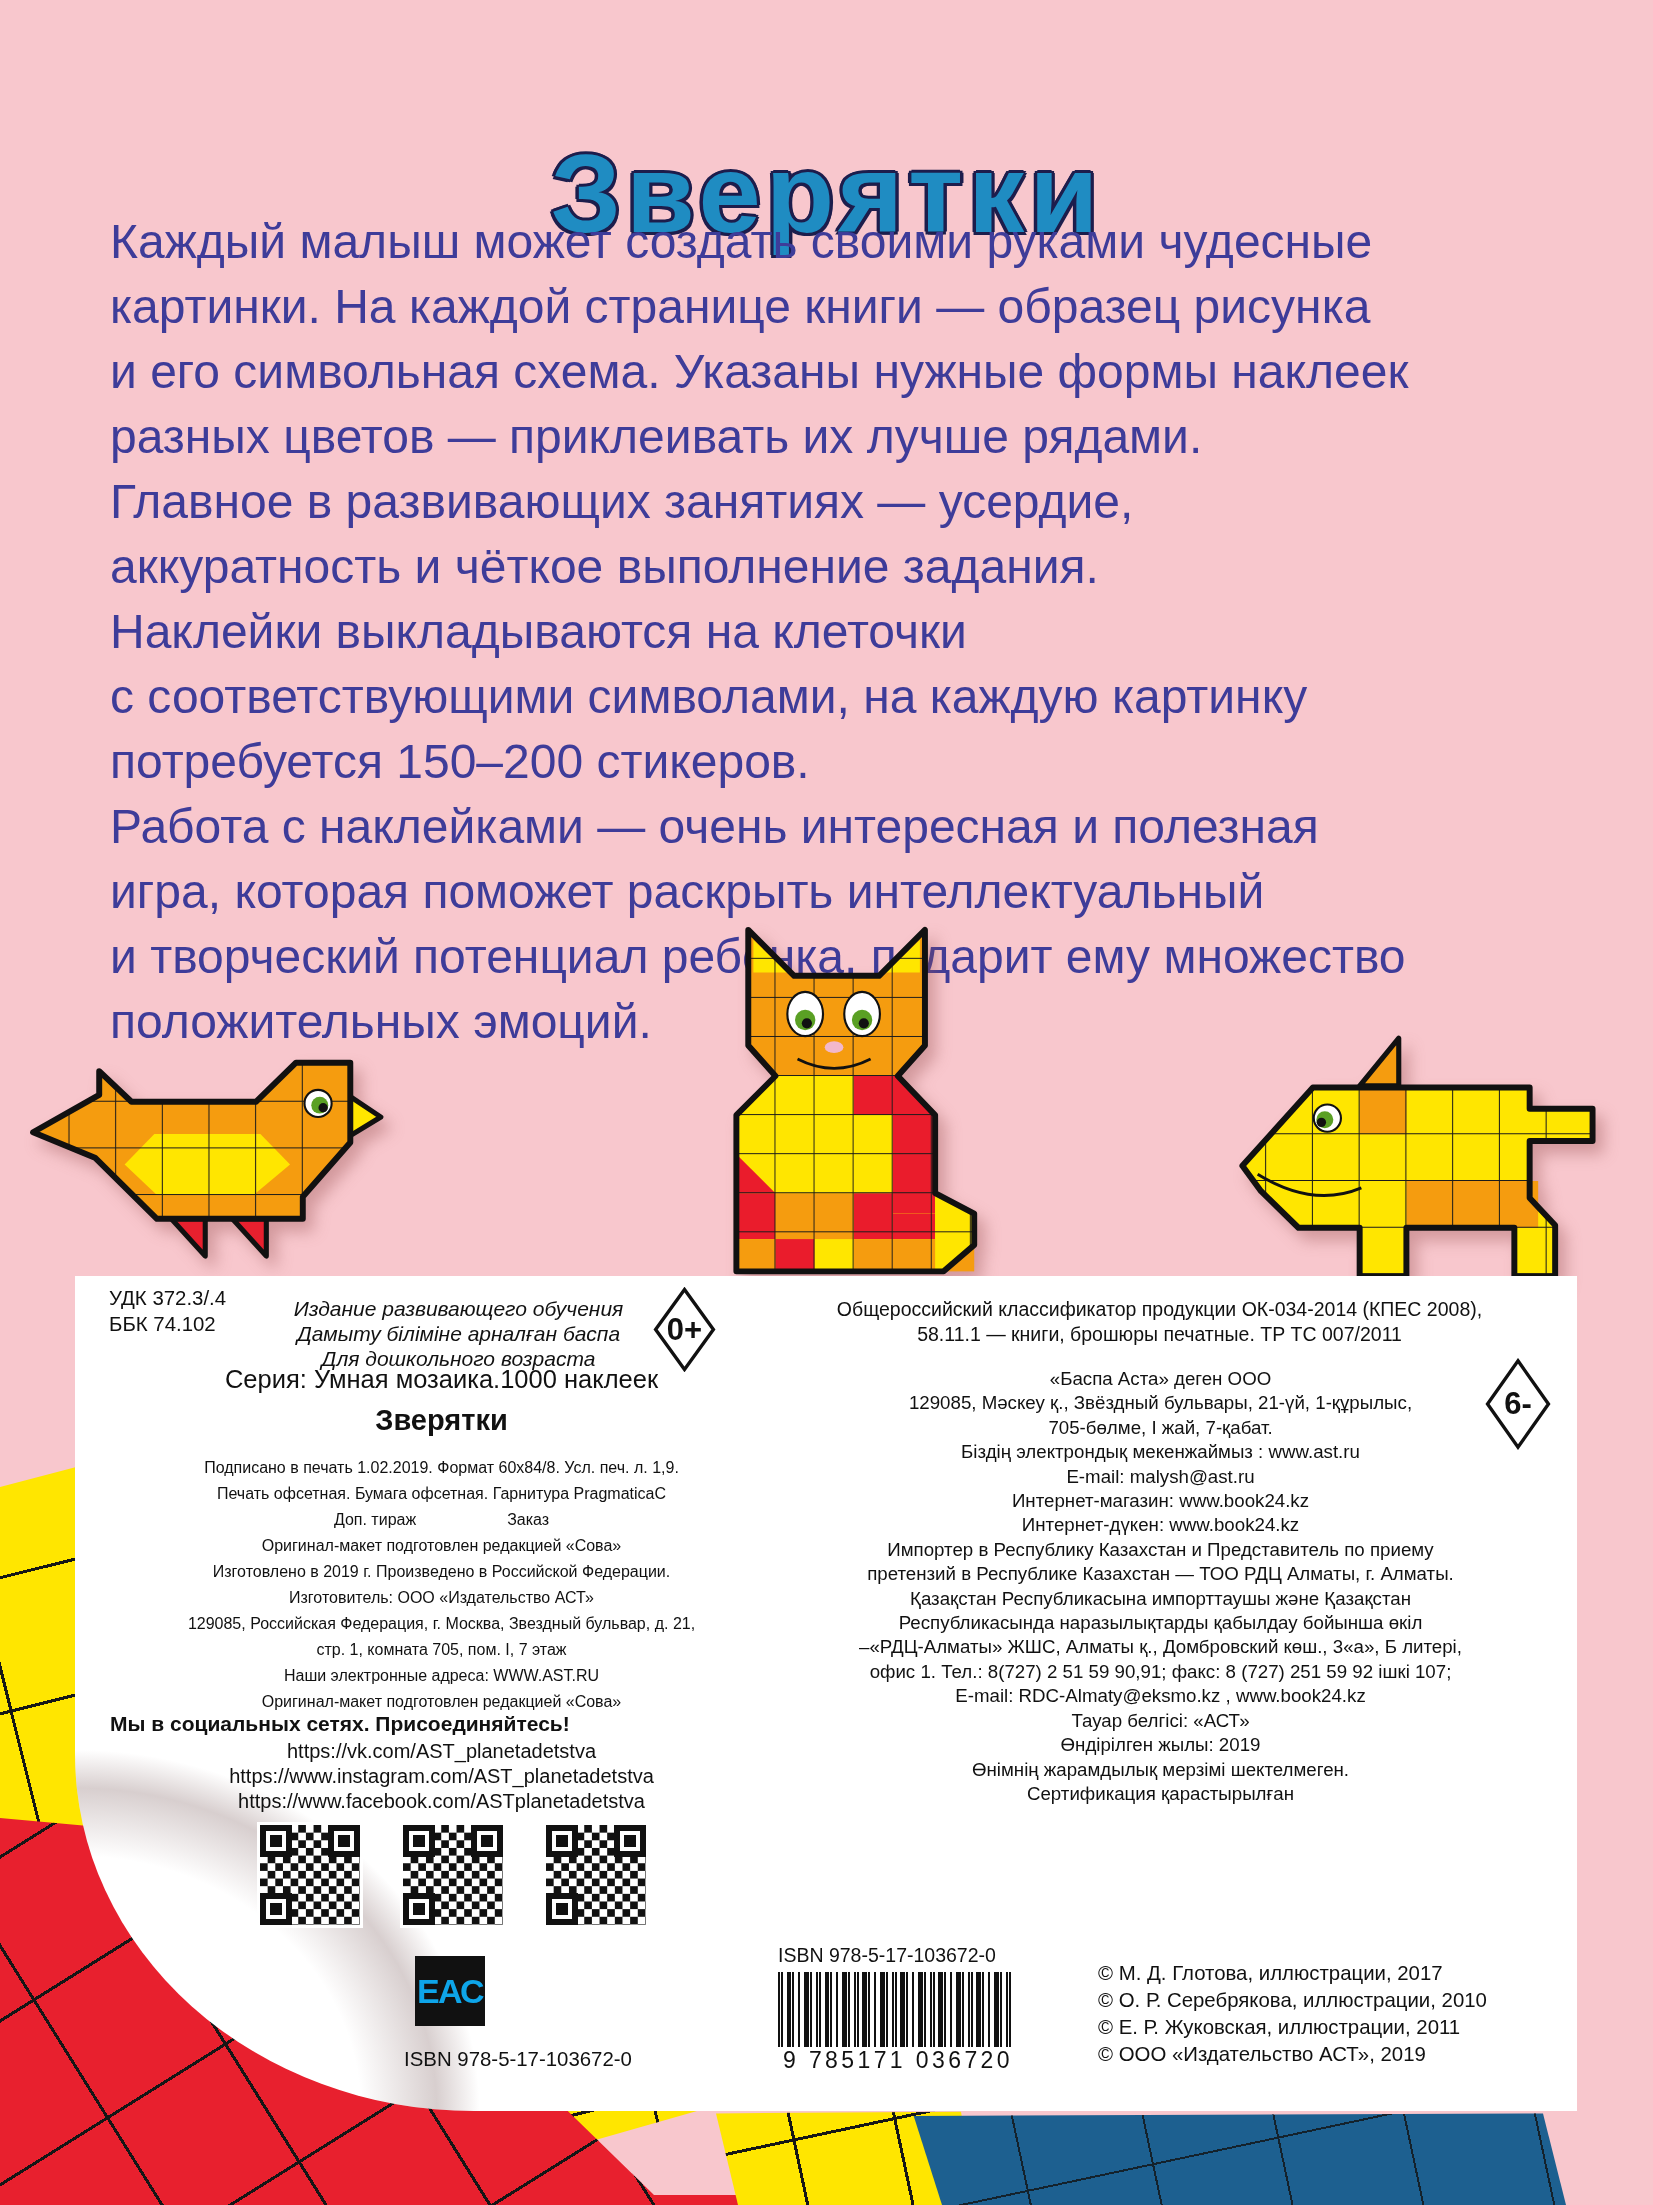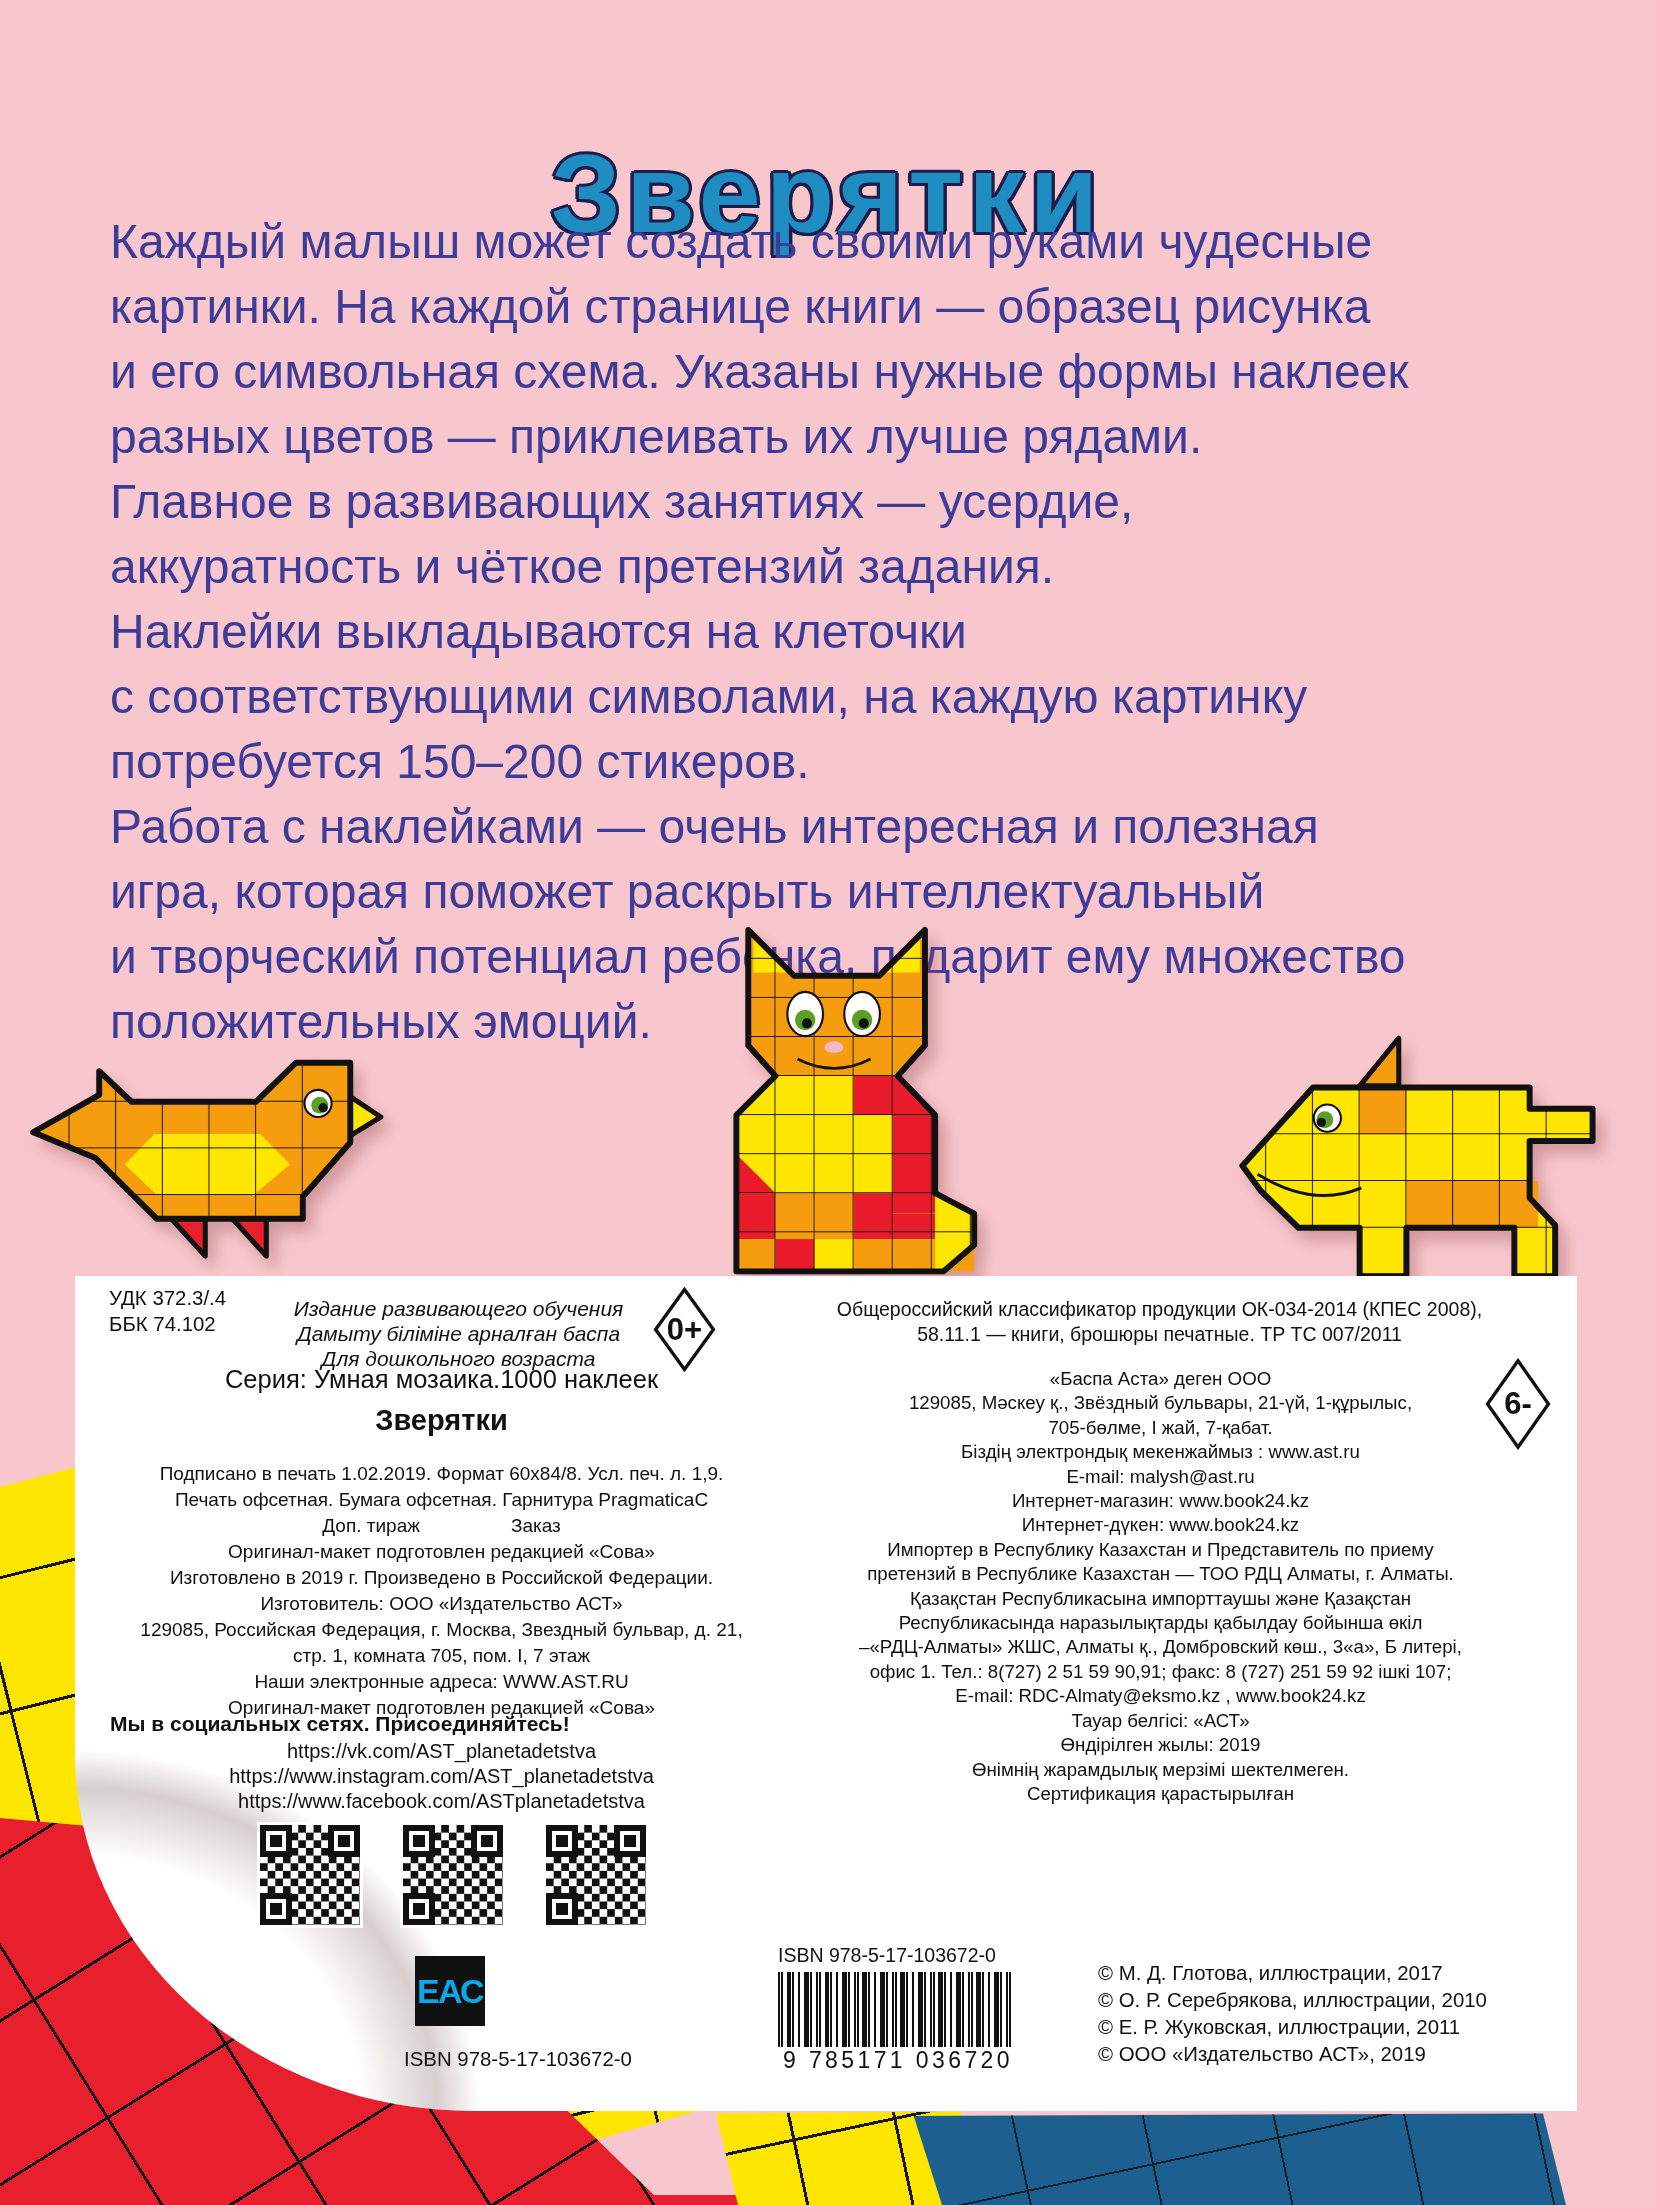"аккуратность и чёткое претензий задания." div { text: претензий -> выполнение }
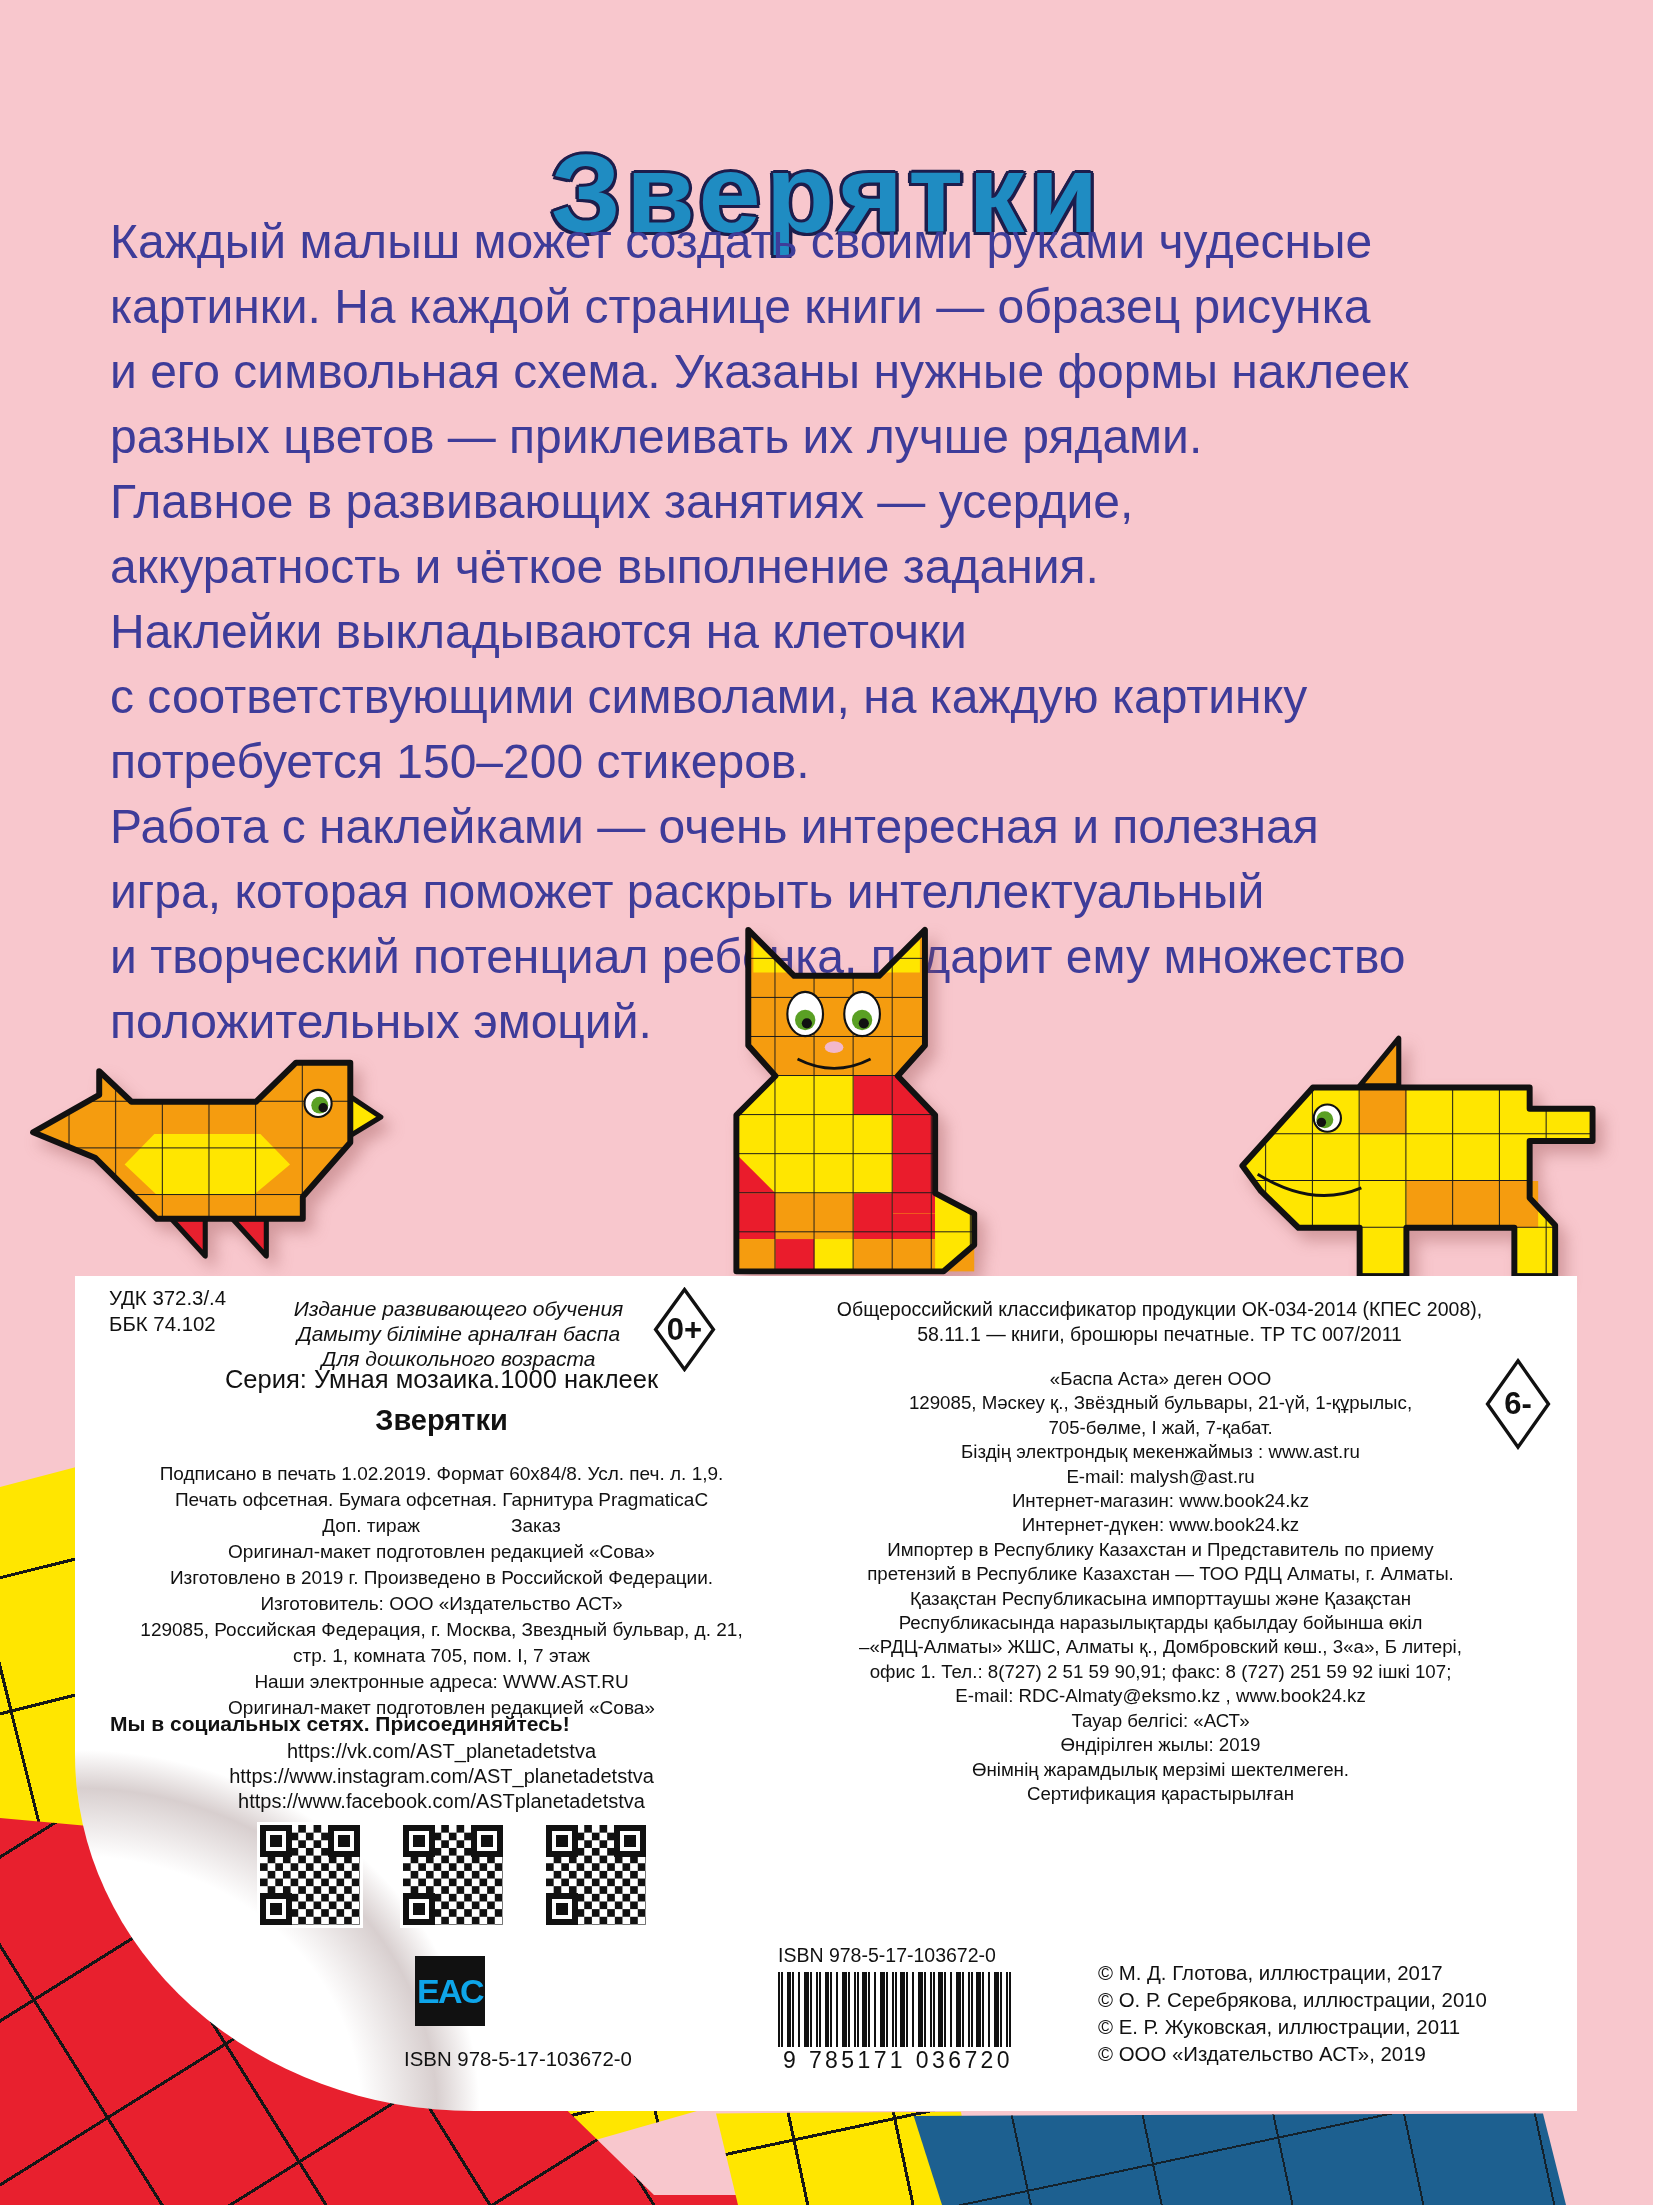"Подписано в печать 1.02.2019. Формат" .printblock { font-size: 19px -> 16px; margin-top: 6px -> none }
